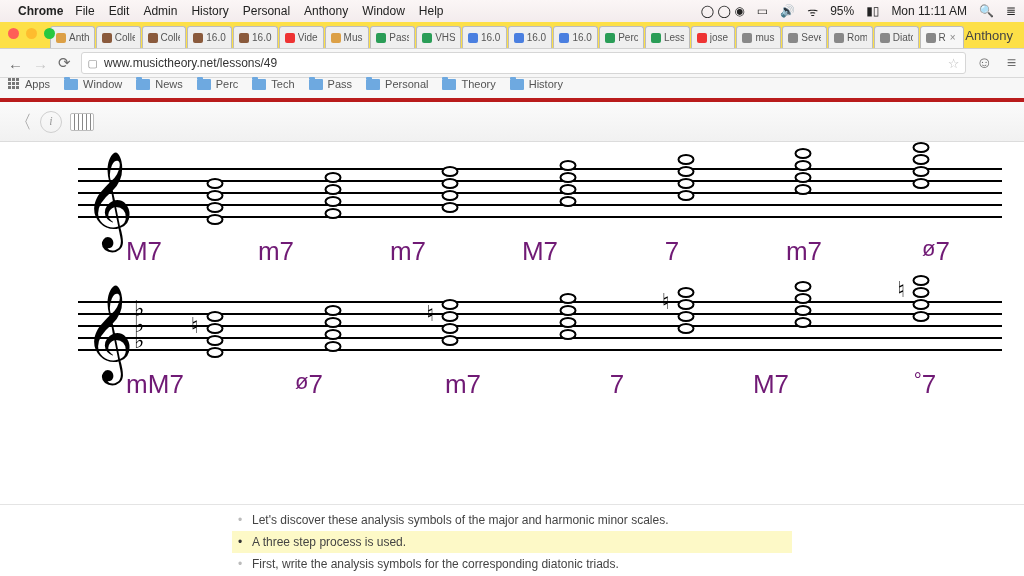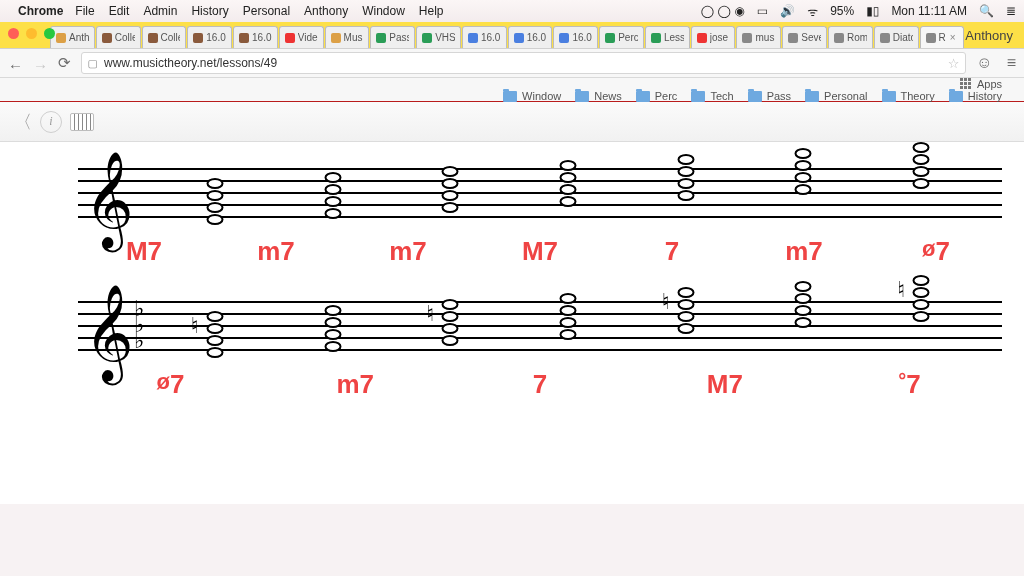"Apps" .bookbar { align-items: flex-end -> flex-start; border-bottom: 1px solid #b91c1c -> 4px solid #b91c1c; flex-direction: column -> none }
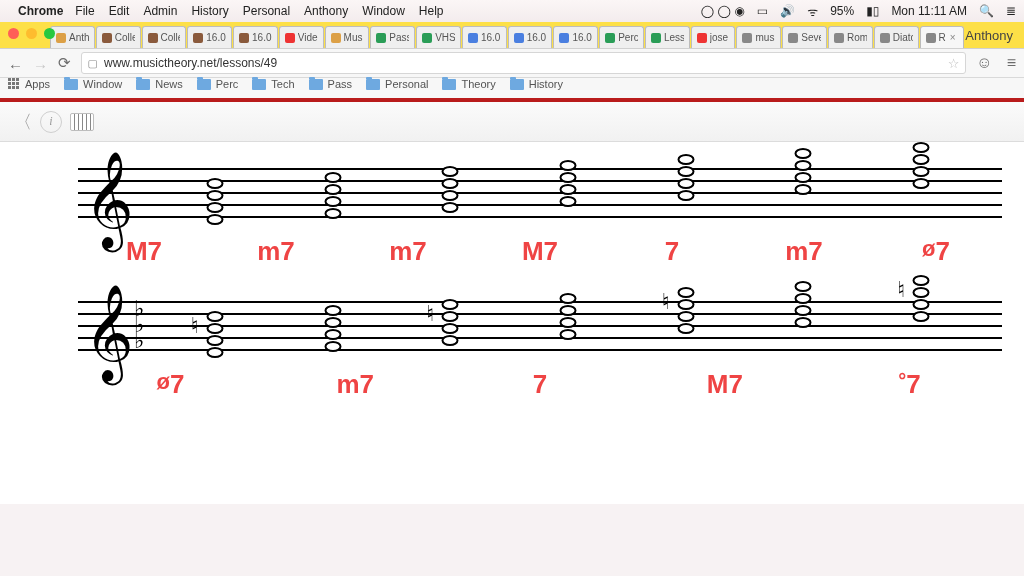"M7" .labels .lbl { color: #ef4444 -> #701a75; font-weight: 700 -> 400 }
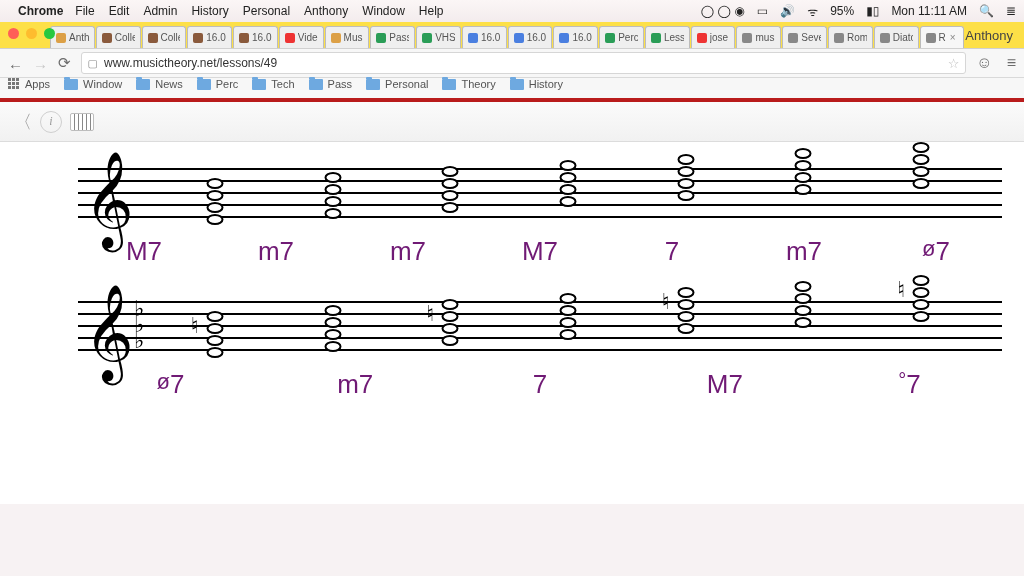"mM7" div.lbl { html: none -> <div>mM7</div> }
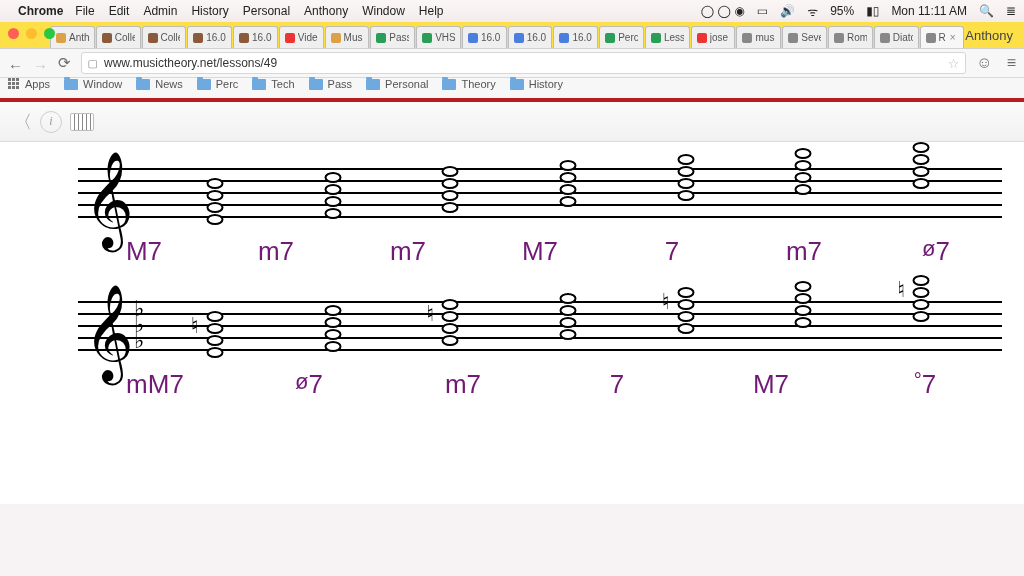"Let's discover these analysis symbols" div.lesson-text { html: none -> <div> <div> <div>Let's discover these analysis symbols of the major and harmonic minor scales.</div> <div>A three step process is used.</div> <div>First, write the analysis symbols for the corresponding diatonic triads.</div> </div> </div> }
